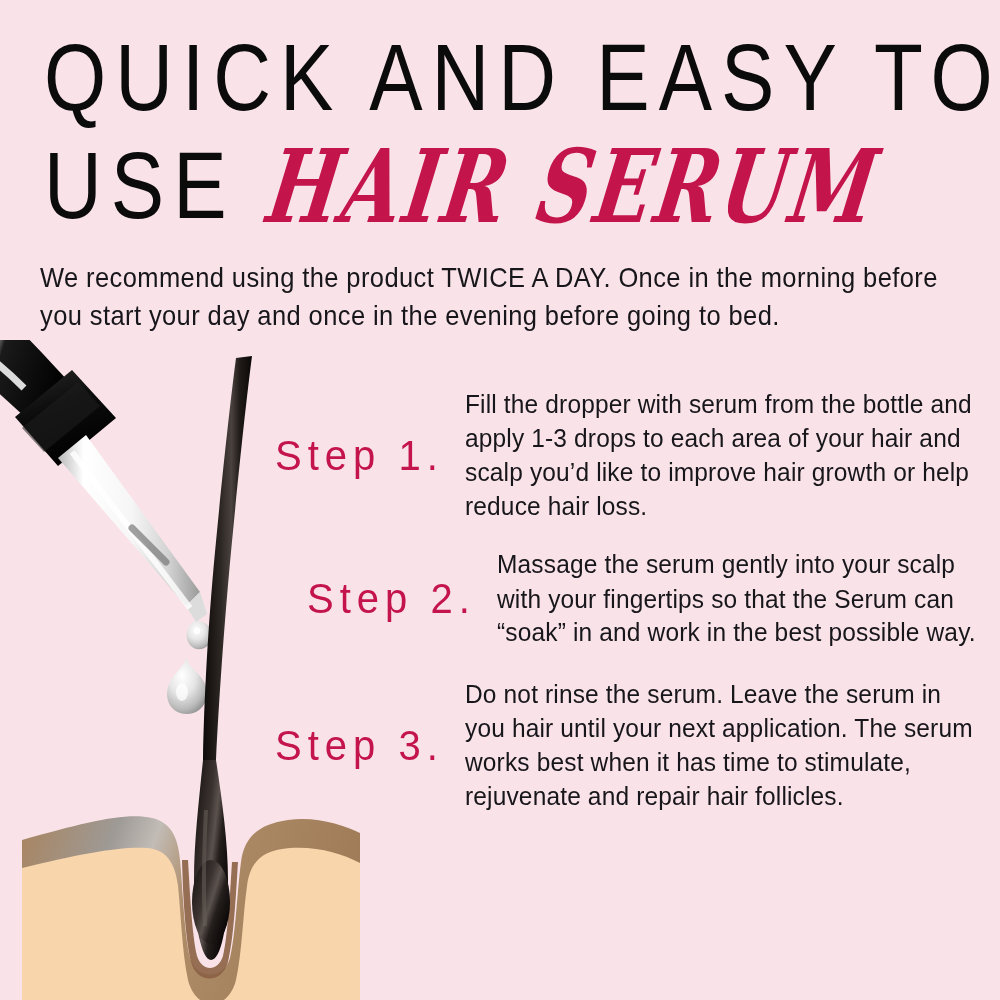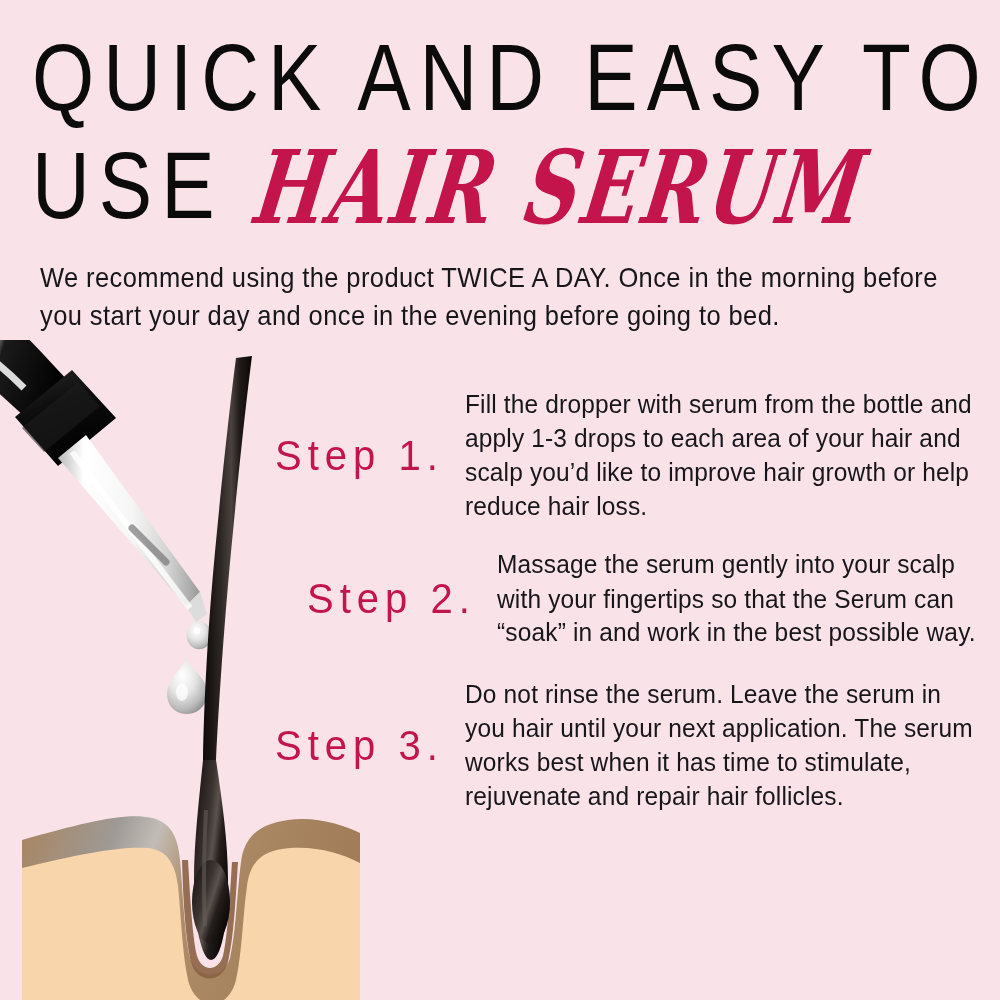"QUICK AND EASY TO" .heading-block { left: 32px -> 44px }
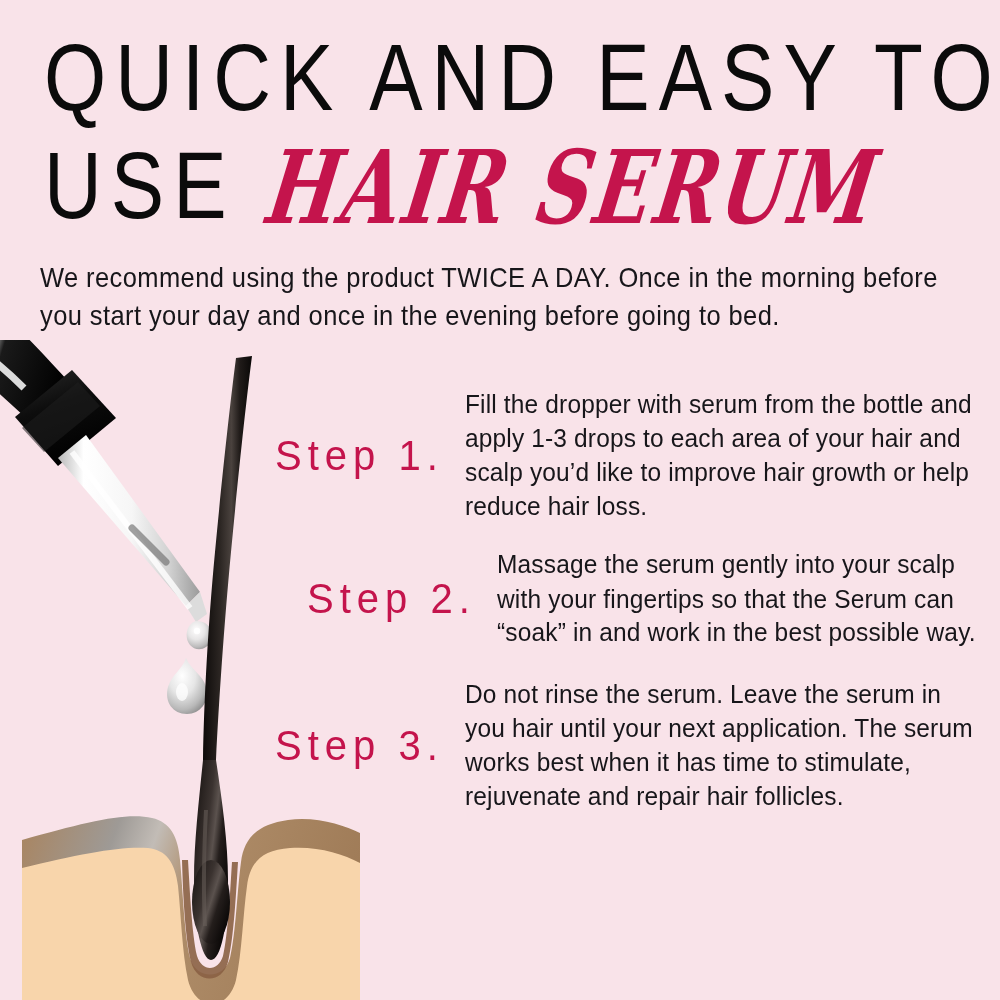"USE" .heading-line-2 { align-items: center -> flex-start }
